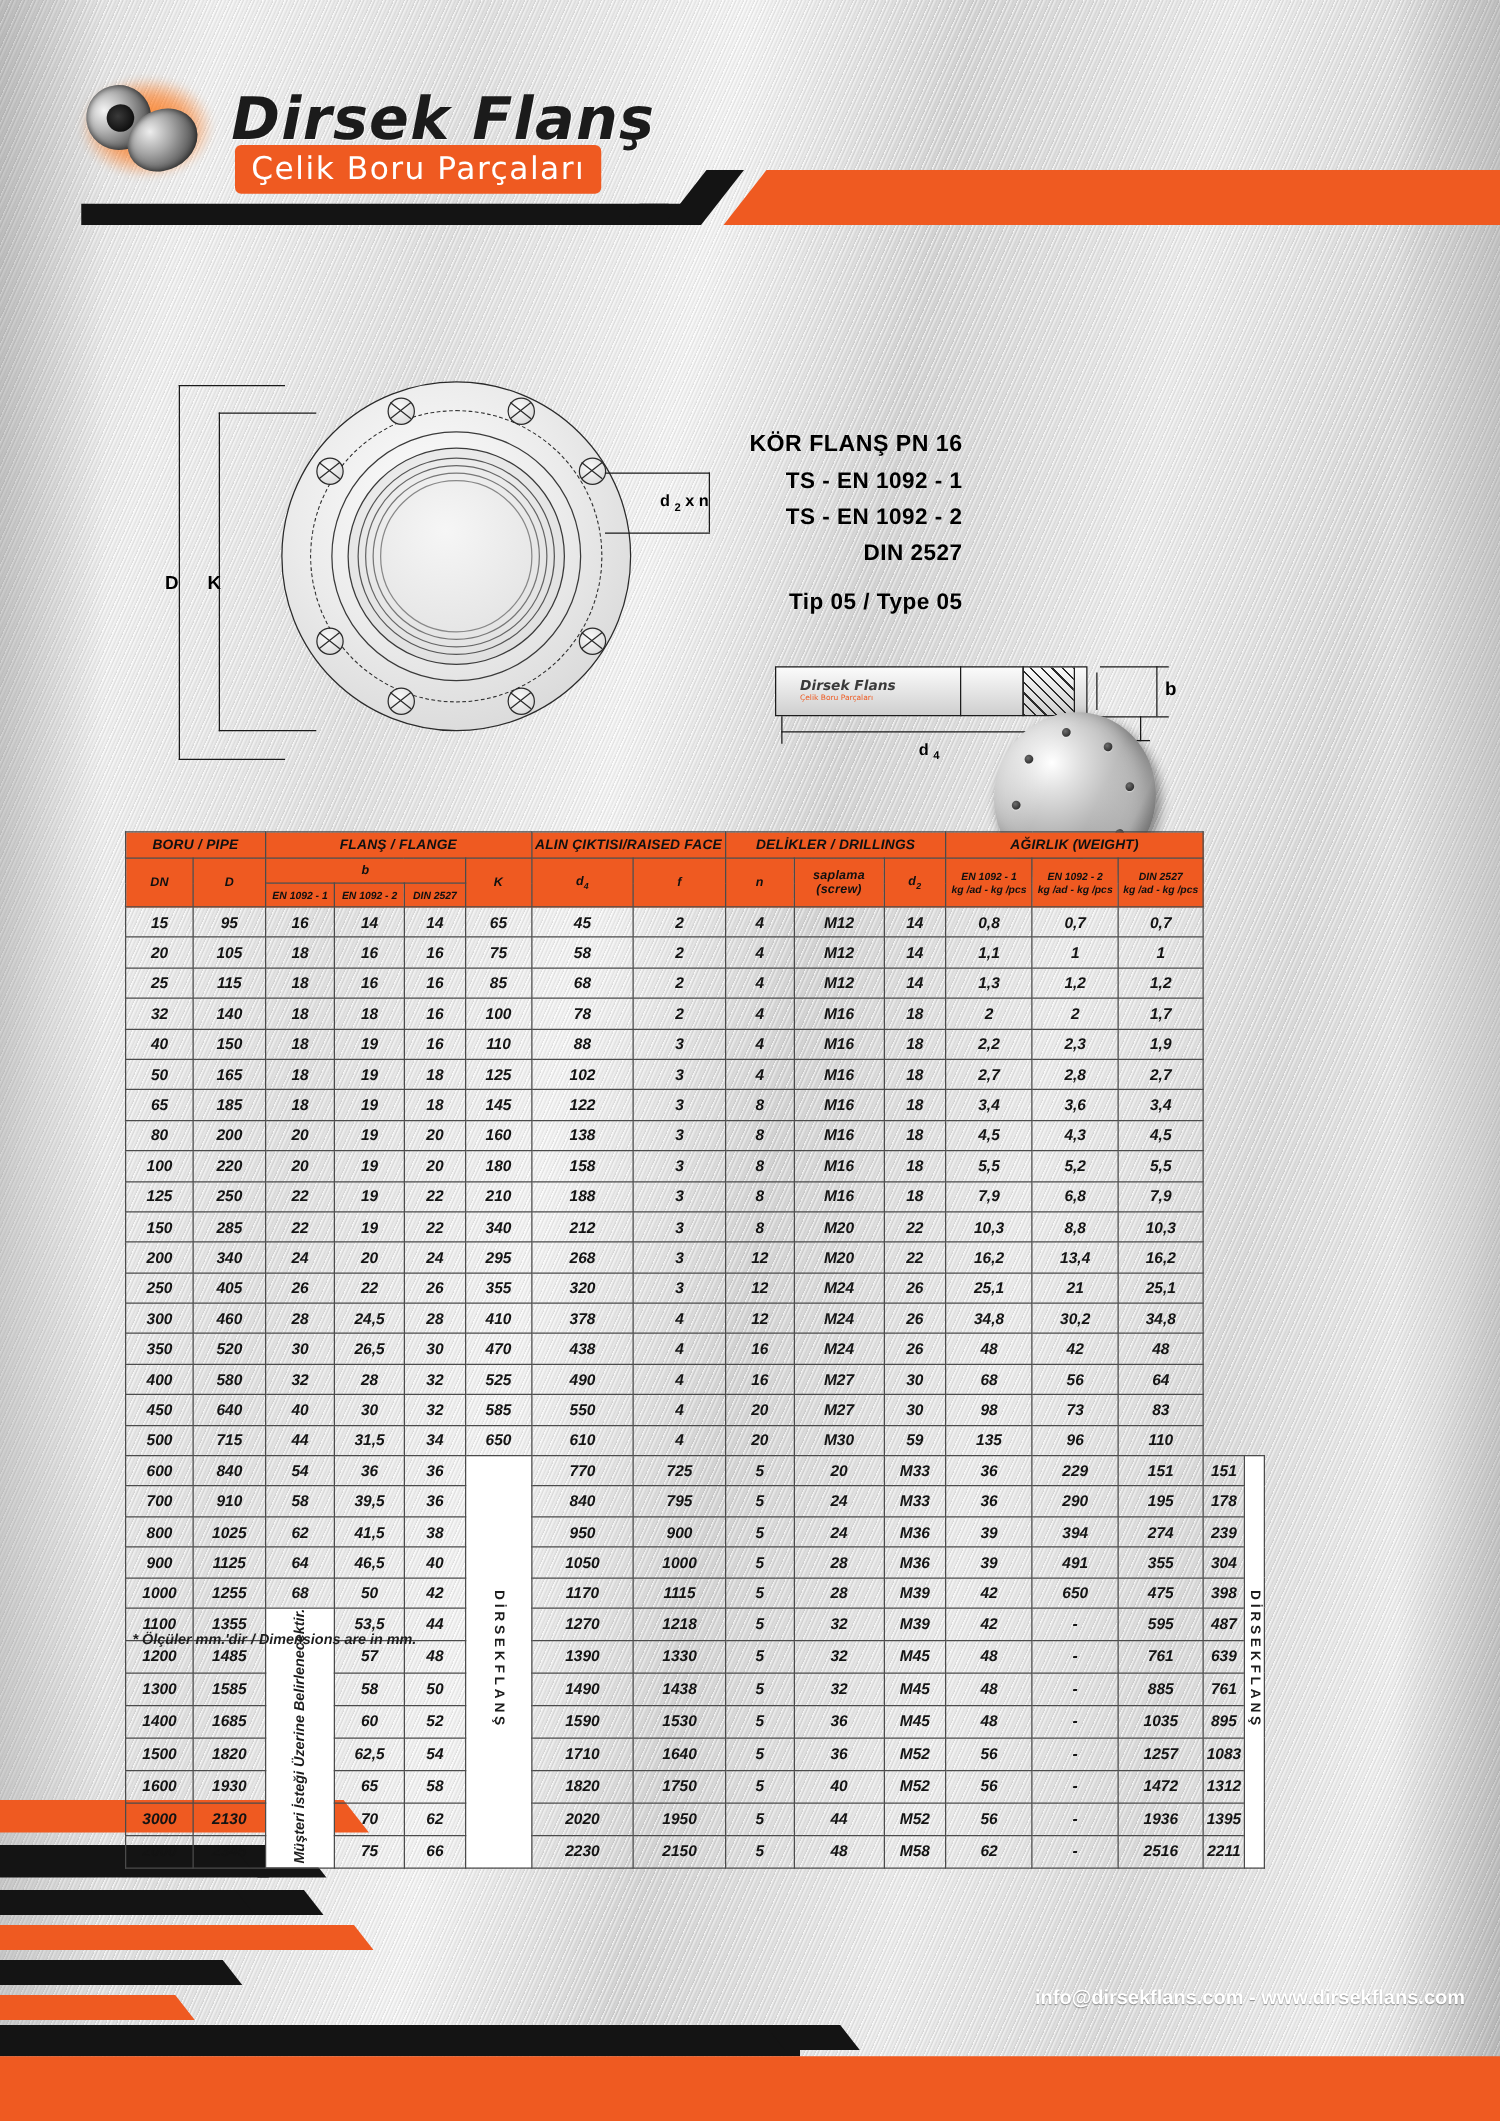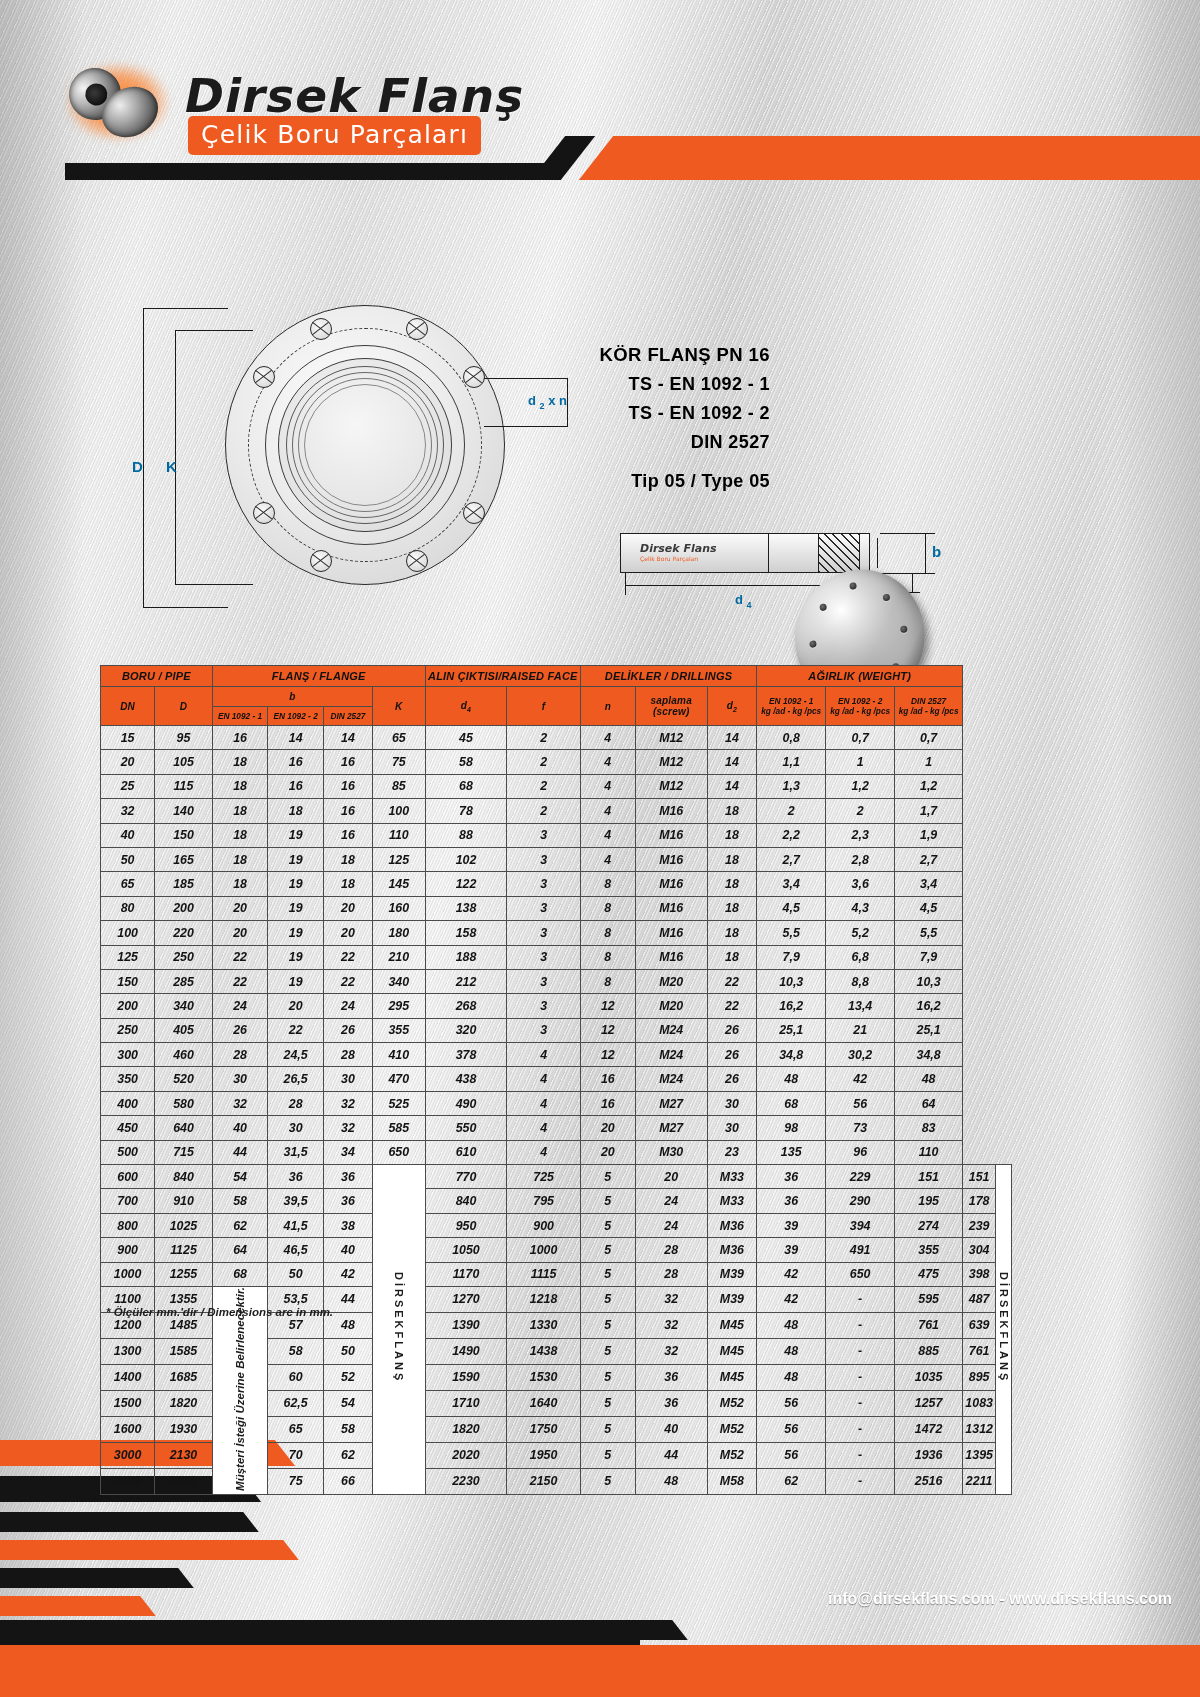"d 2 x n" .dim-txt { color: #0369a1 -> #000000 }
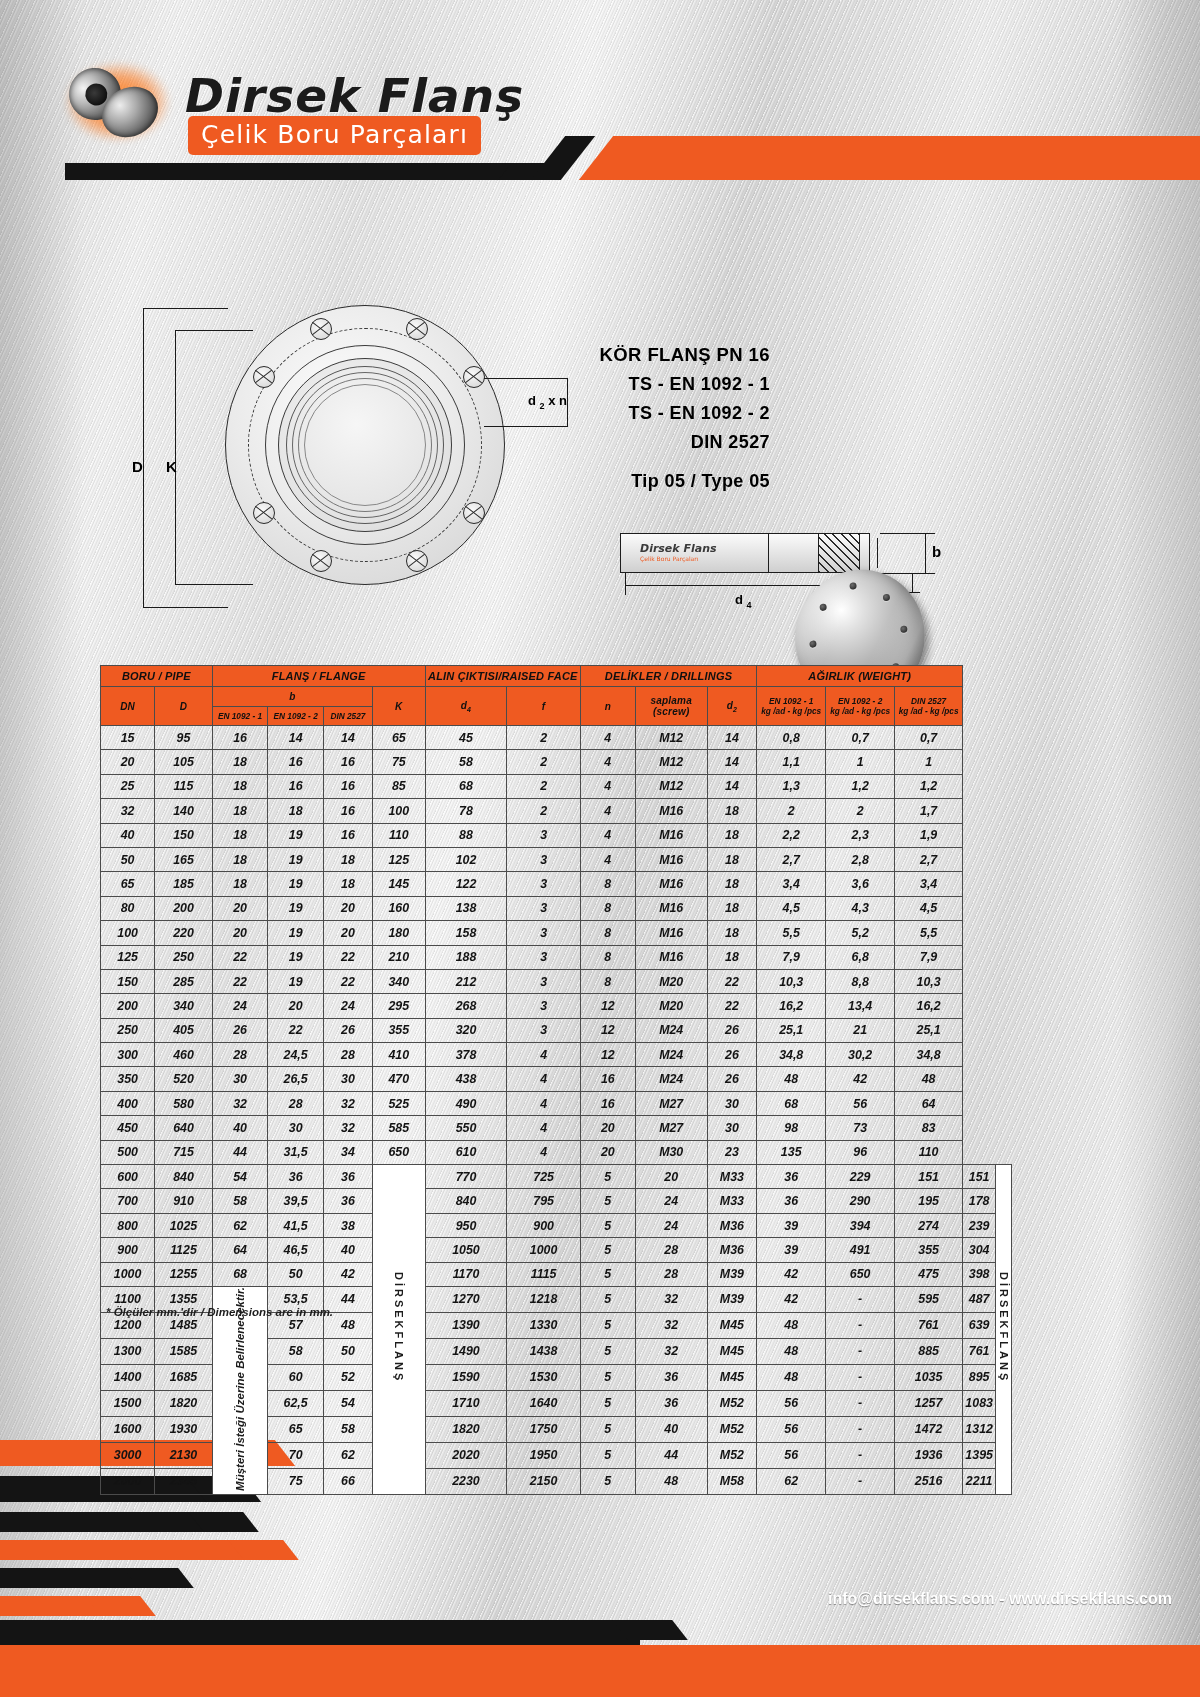"23" td { text: 23 -> 59 }
